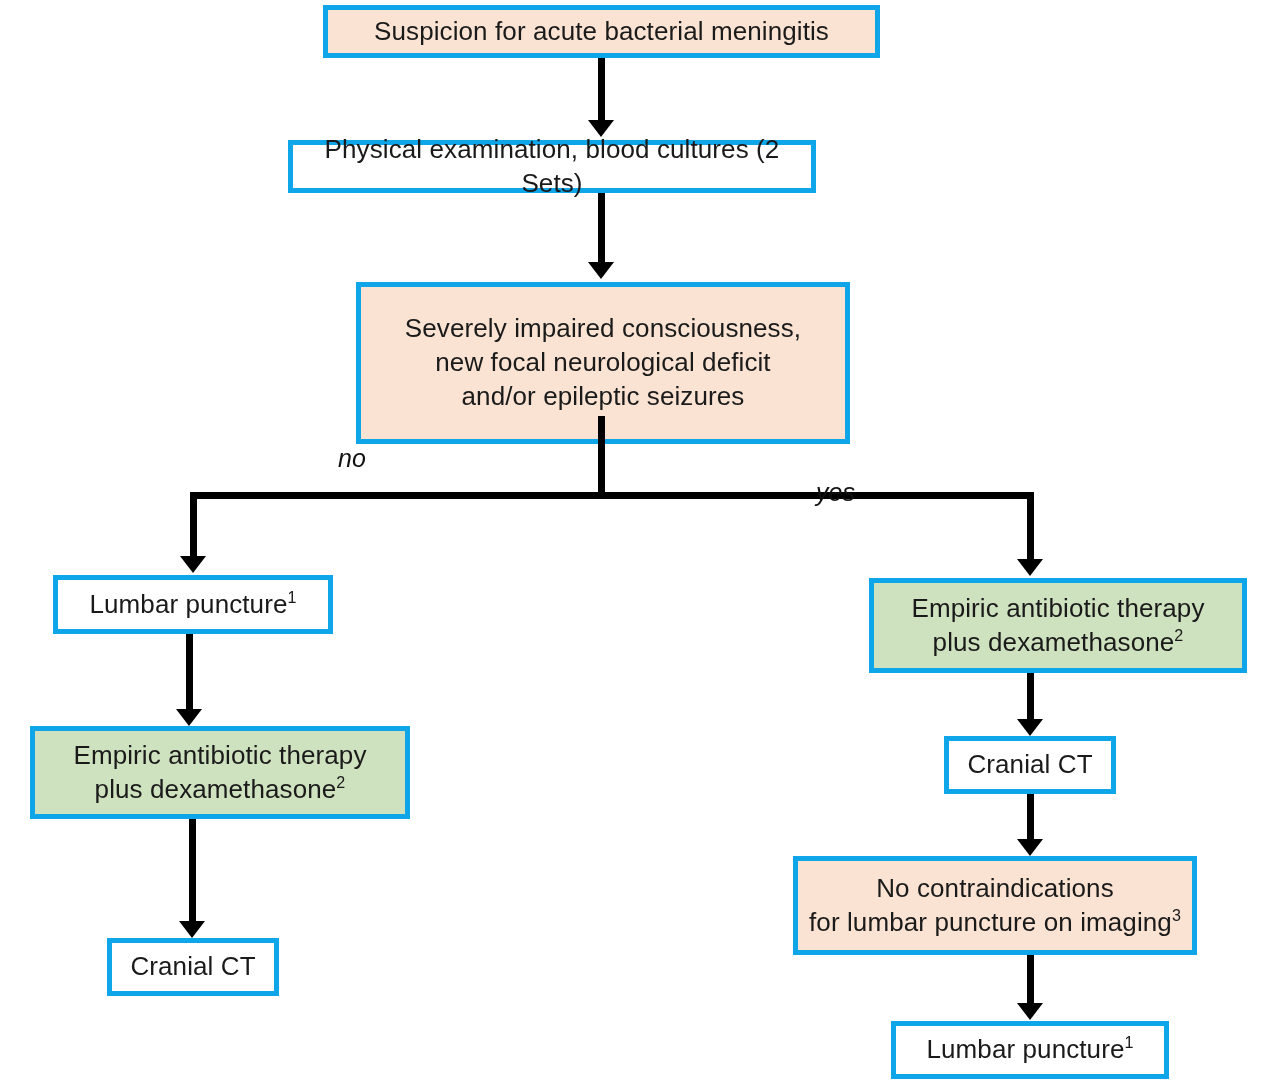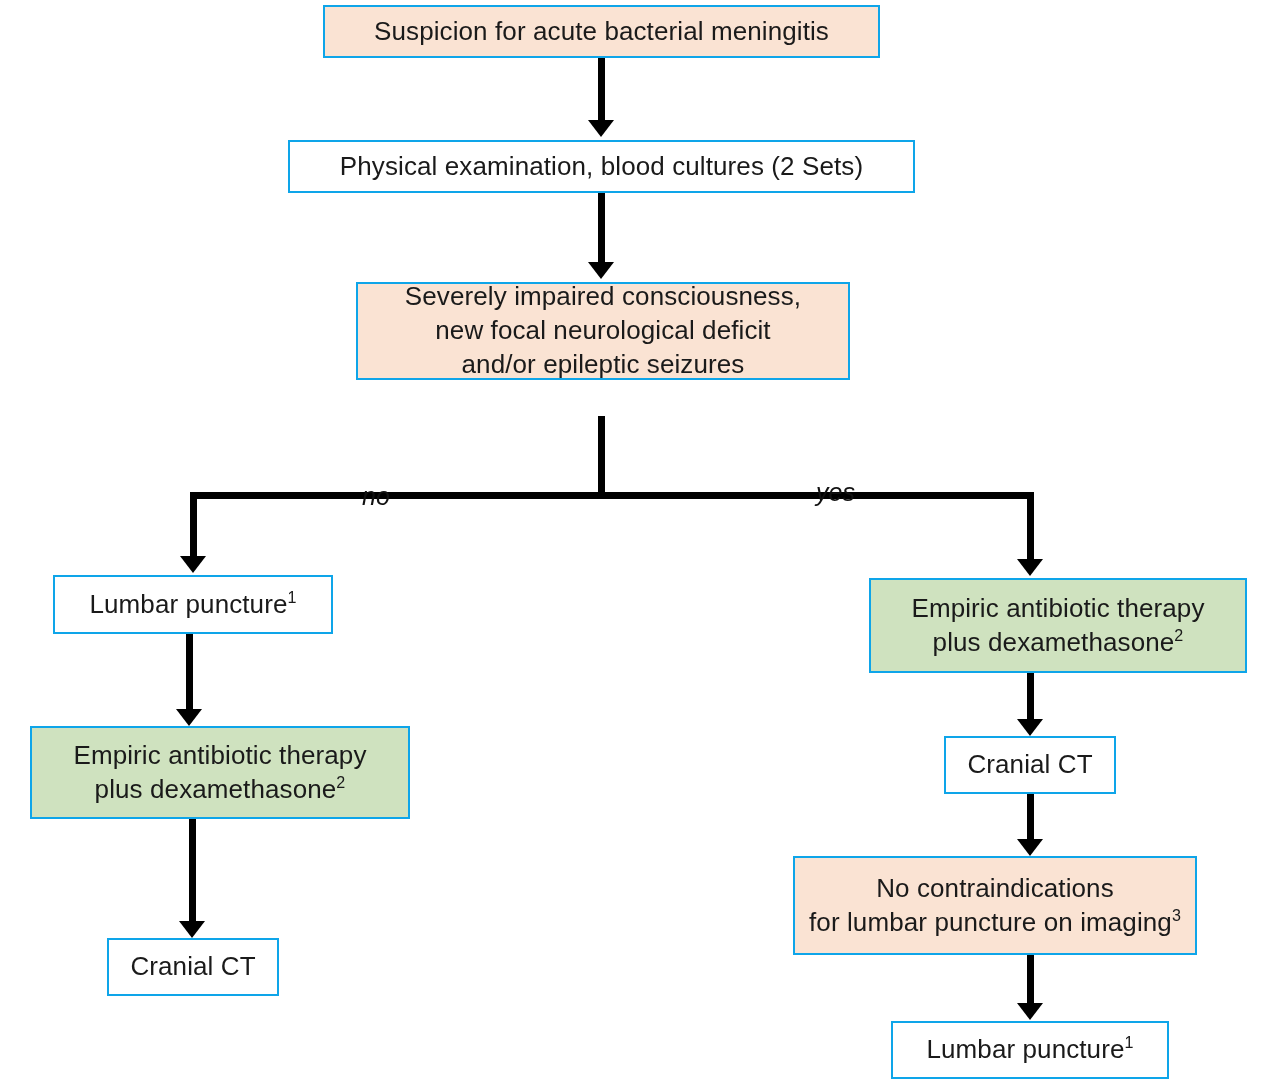"Suspicion for acute bacterial meningitis" .node { border: 2px solid #0ea5e9 -> 5px solid #0ea5e9 }
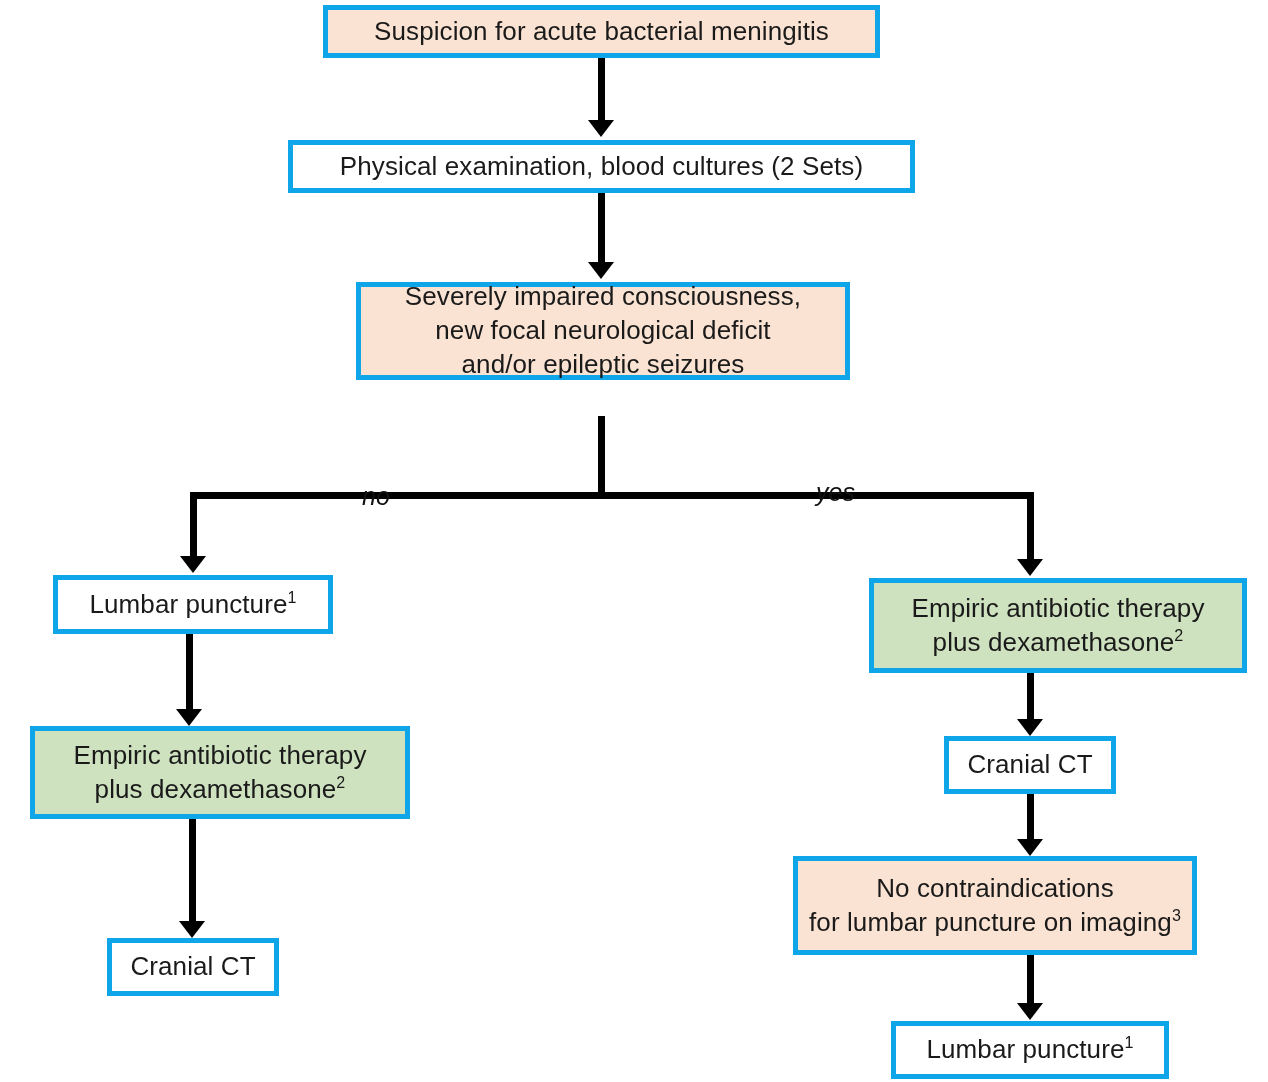"Physical examination, blood cultures (2" div.node { width: 627px -> 528px }
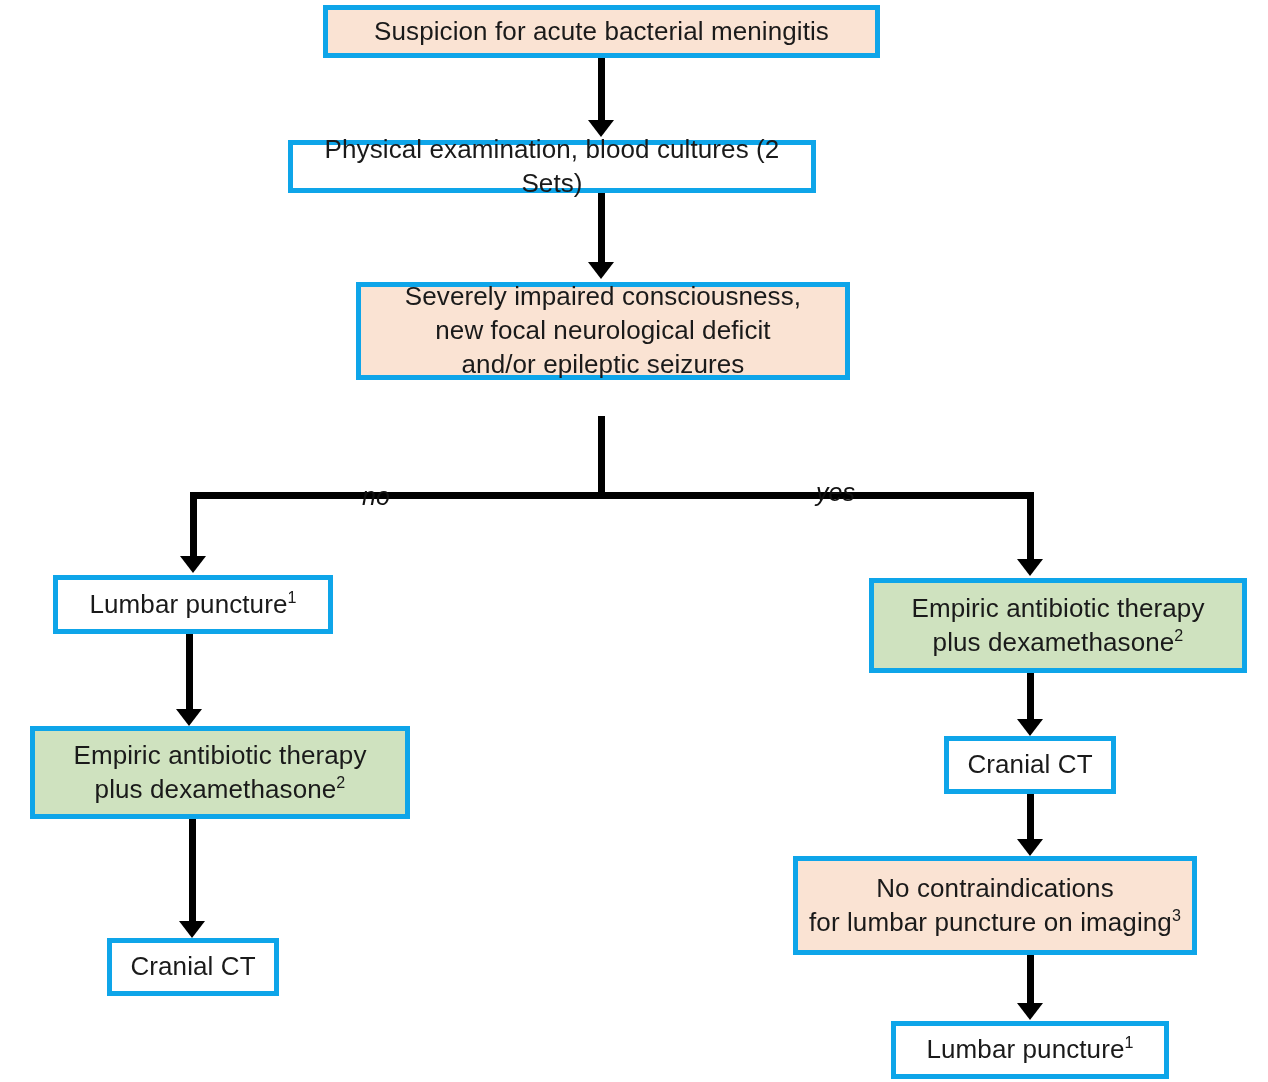"Severely impaired consciousness," div.node { height: 98px -> 162px }
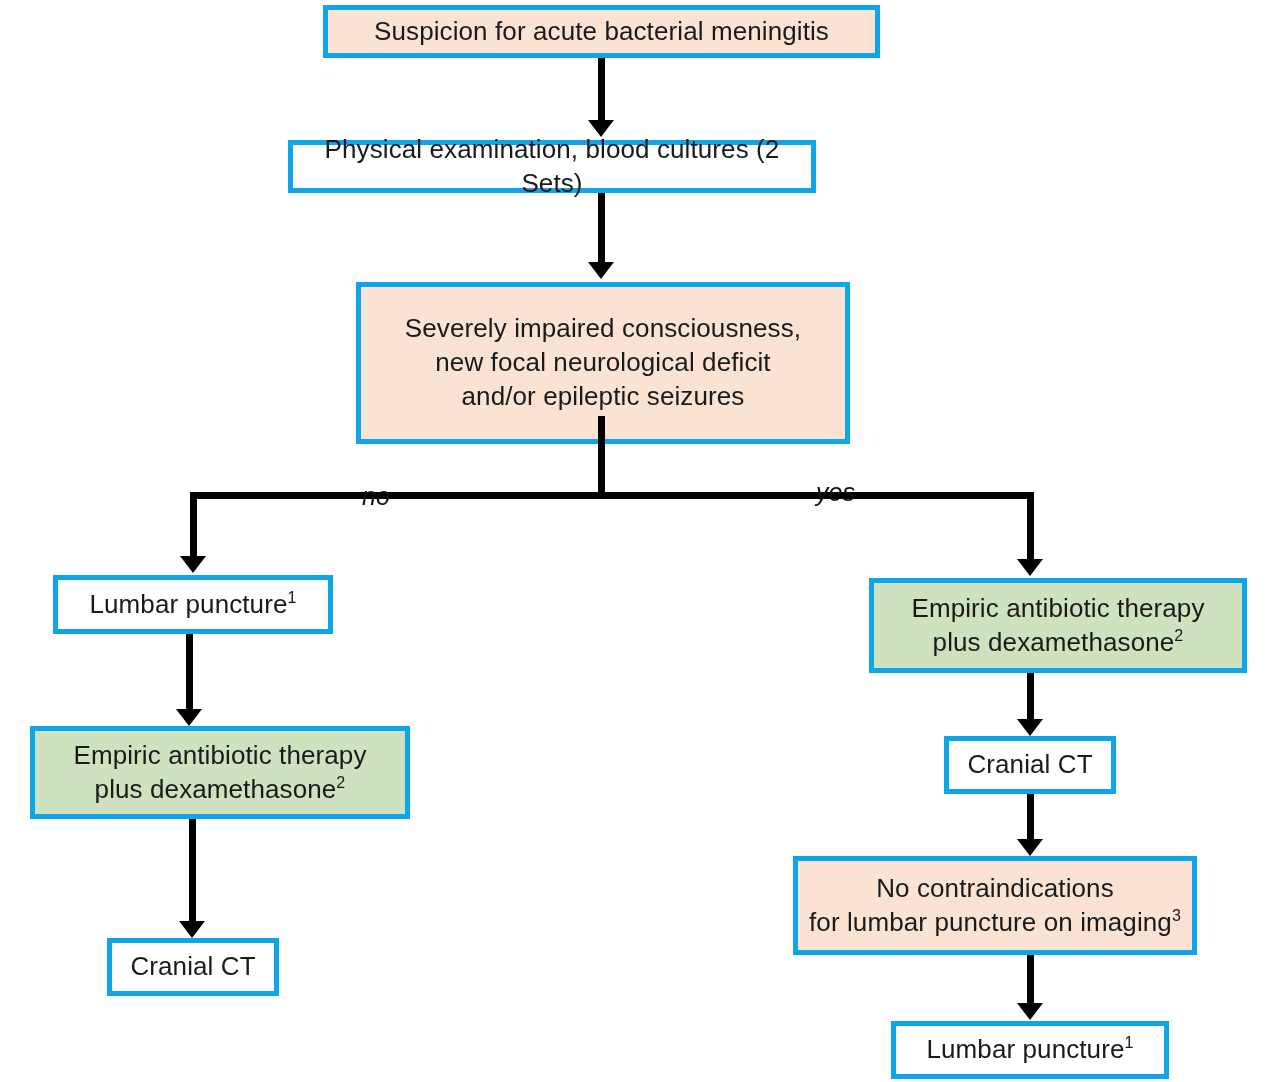"no" div.edge-label { margin-left: 24px -> none; top: 482px -> 444px }
